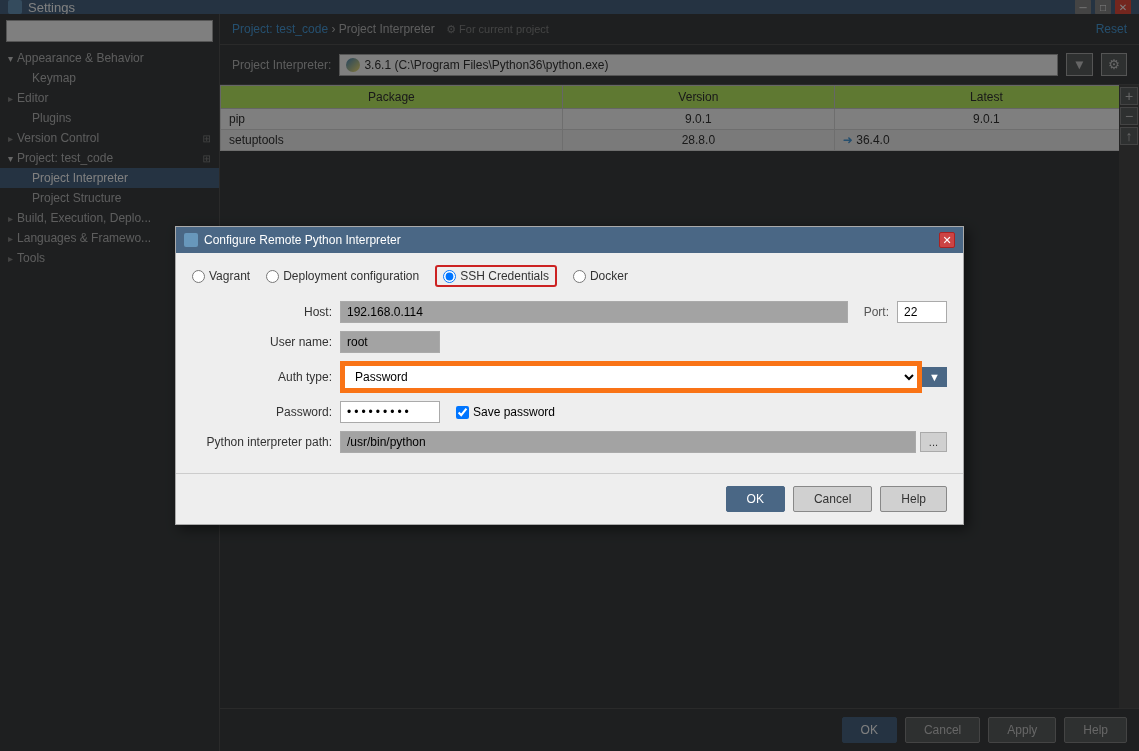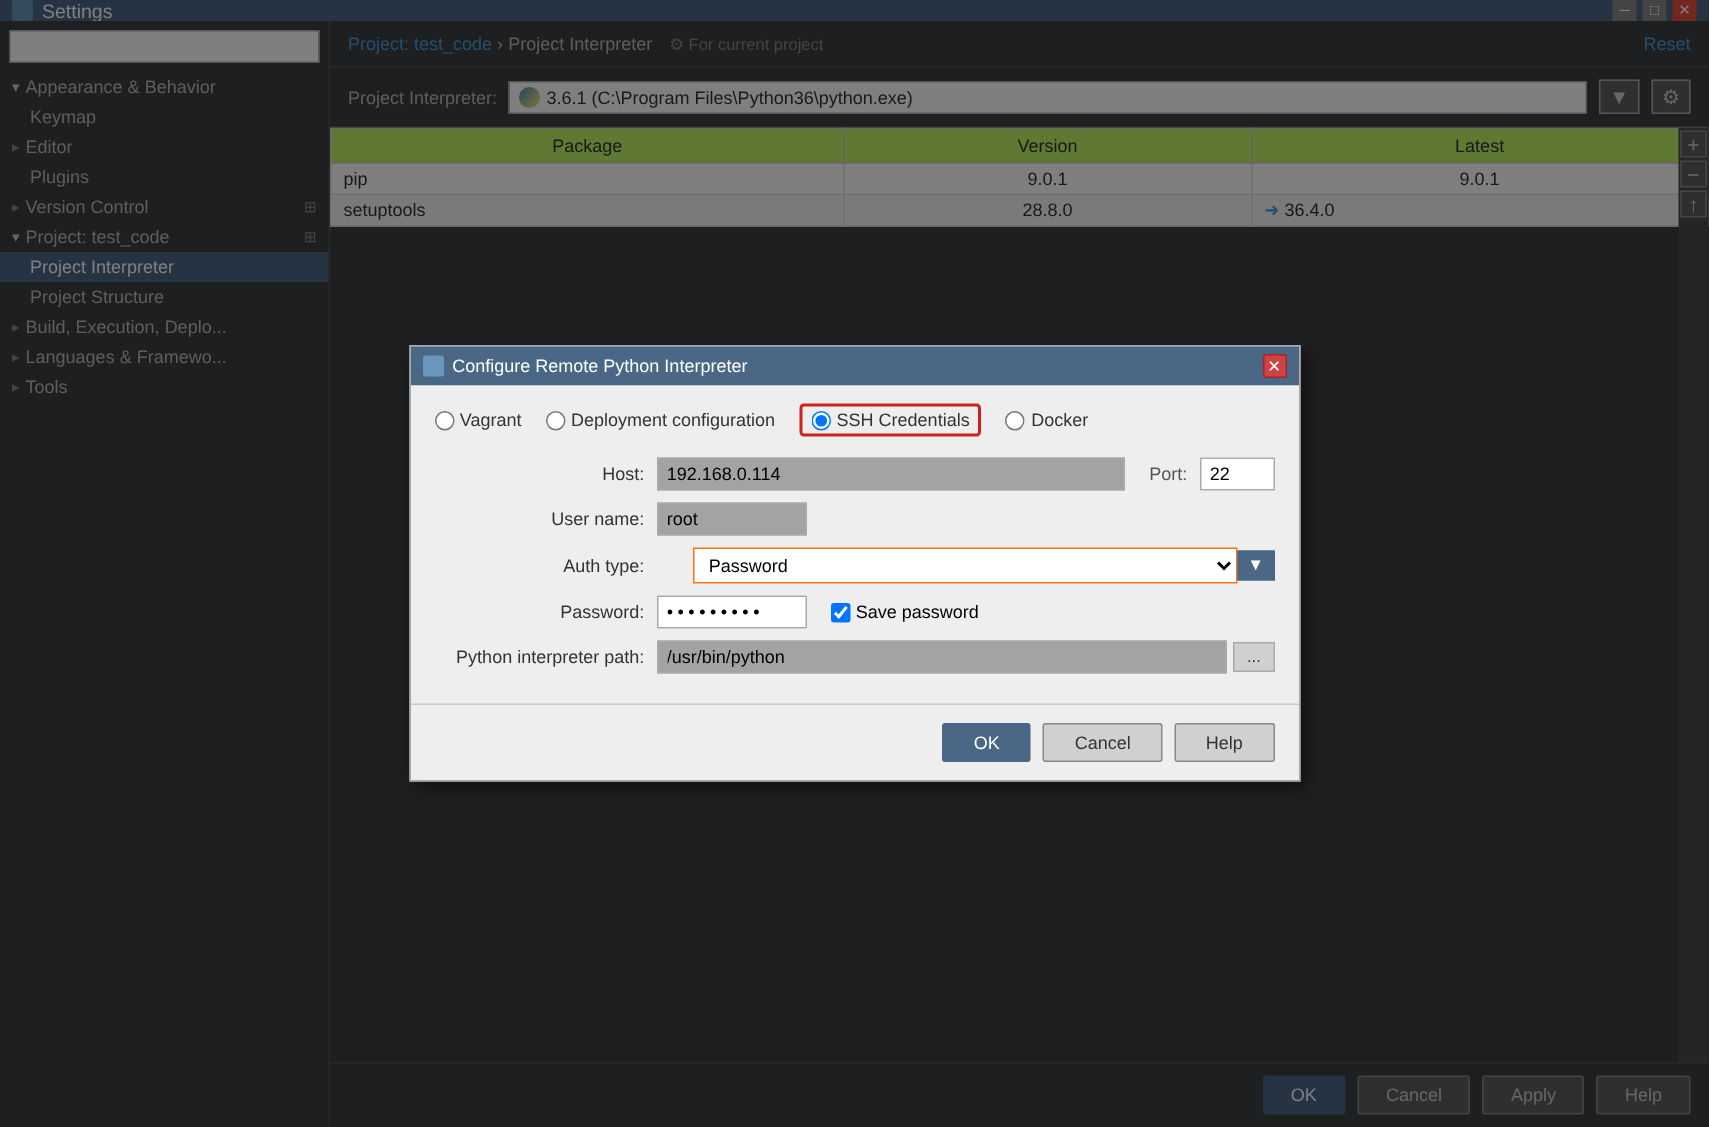"Keymap" .tree-item.indent1 { padding-left: 20px -> 32px }
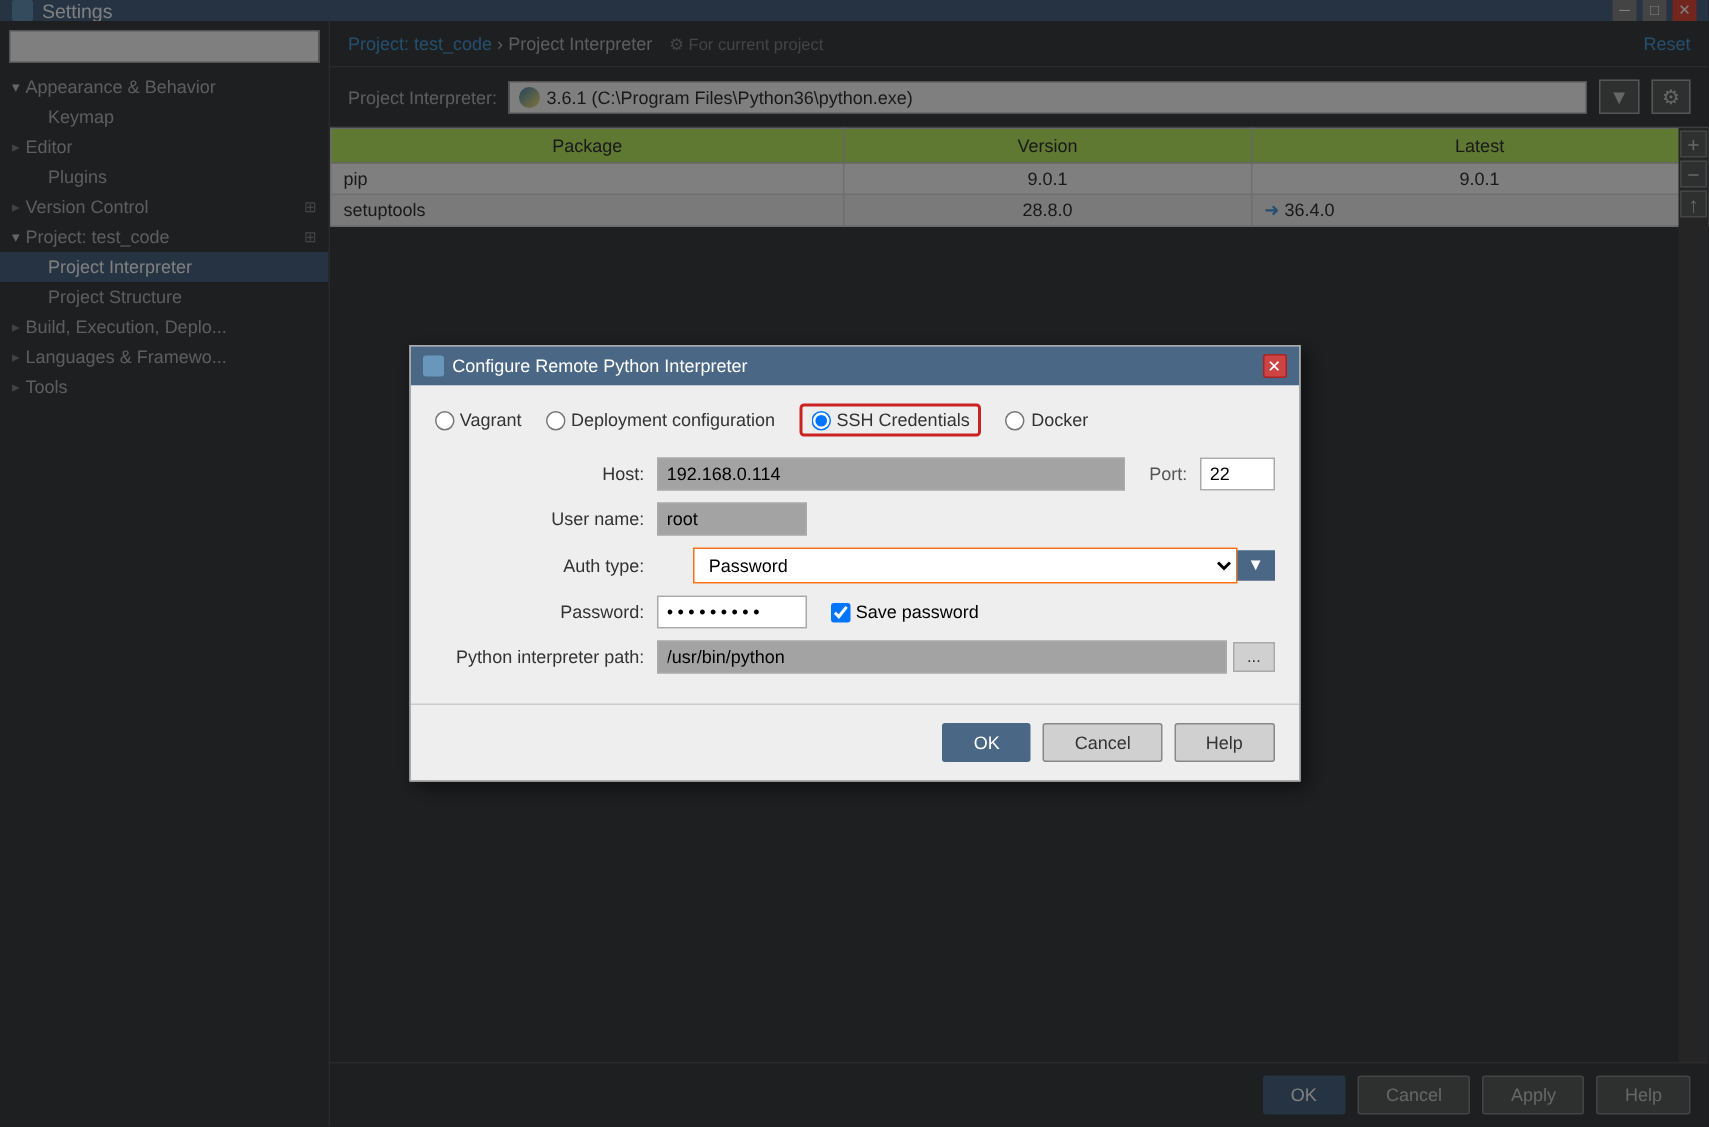"Configure Remote Python Interpreter" .remote-dialog { width: 594px -> 789px }
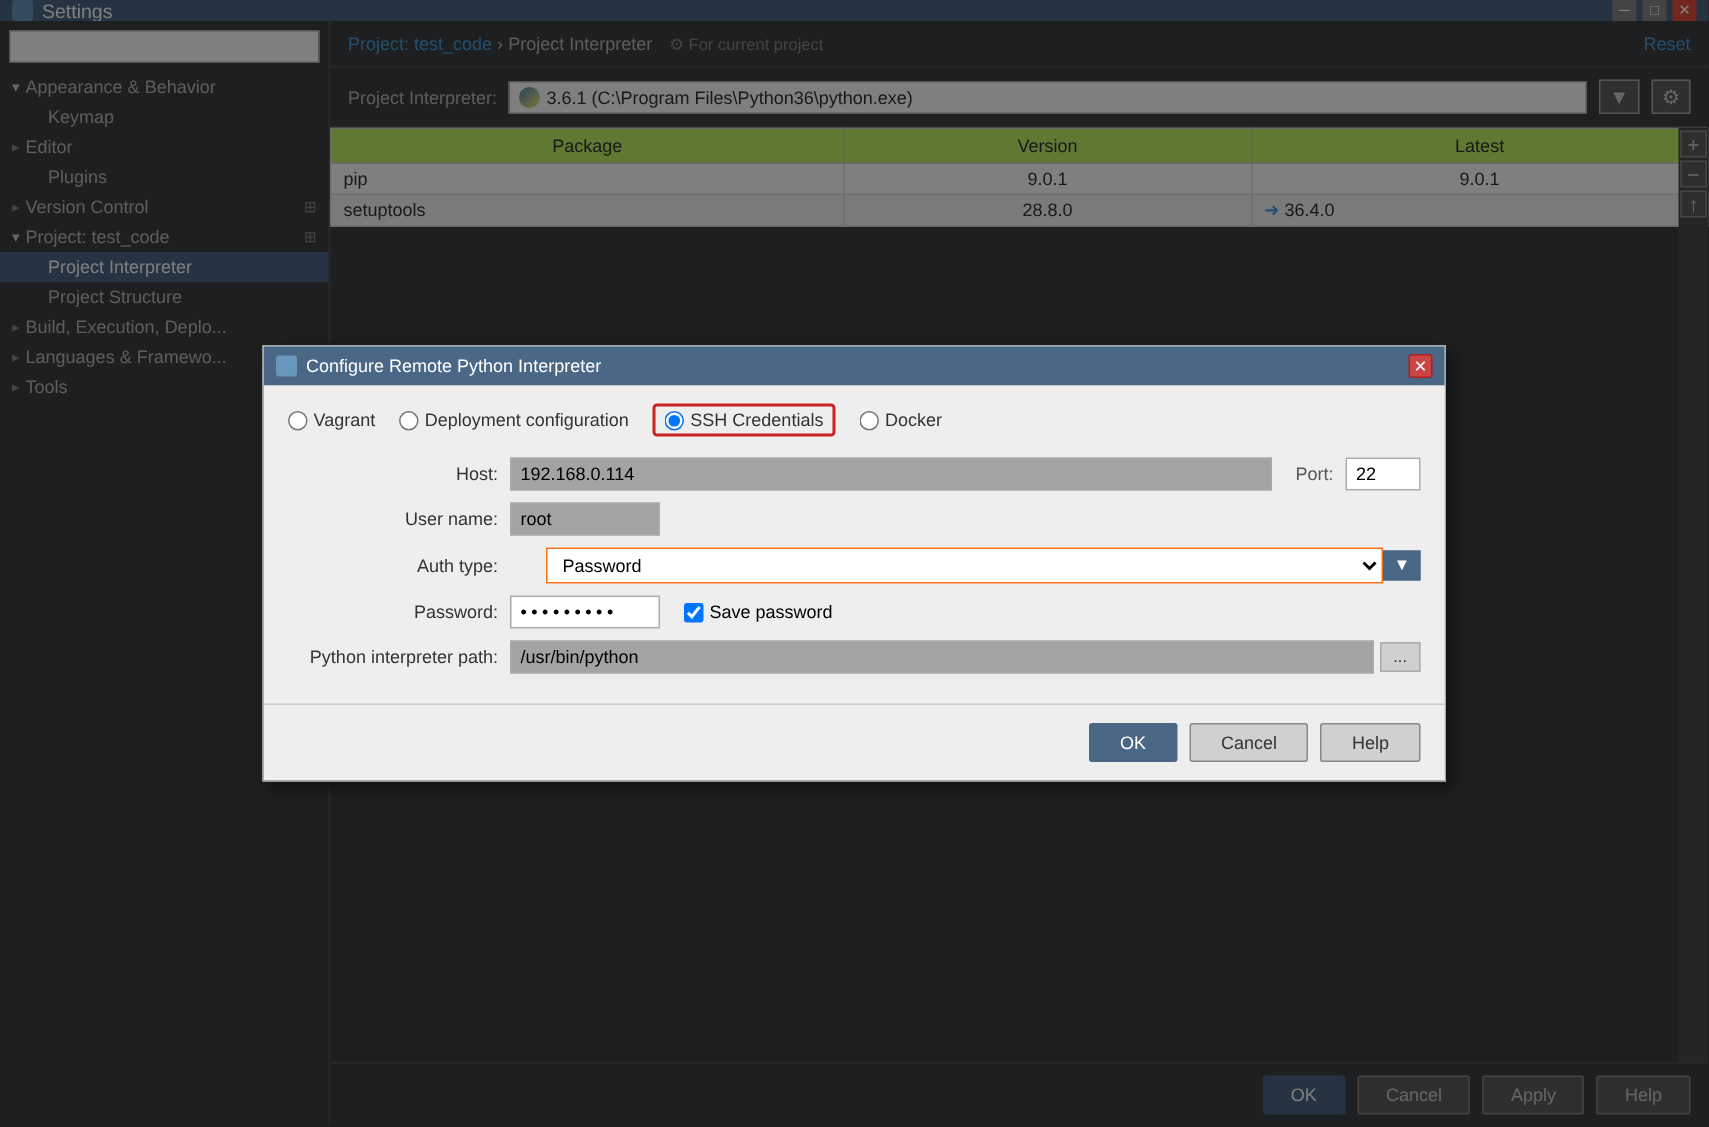"Password" .form-select { border: 1px solid #f97316 -> 5px solid #f97316; margin-left: 24px -> none }
